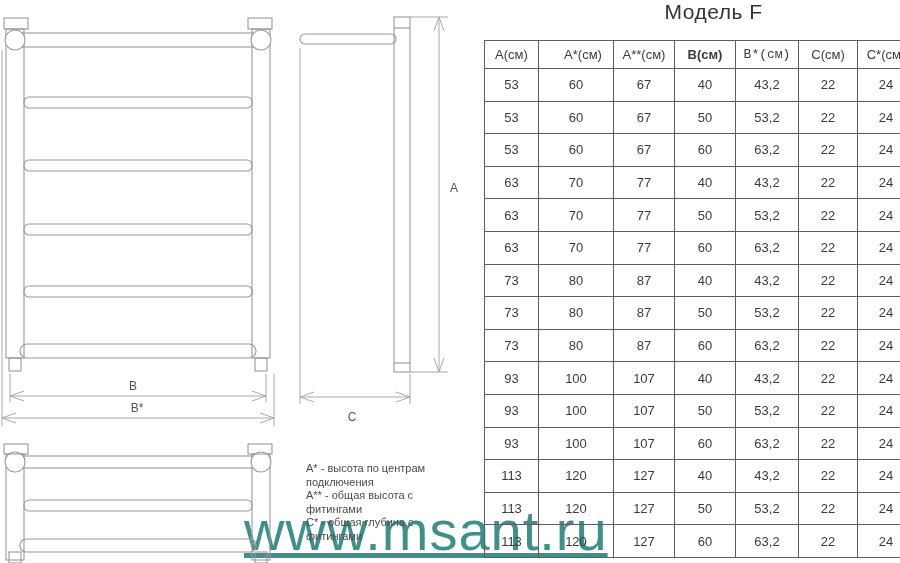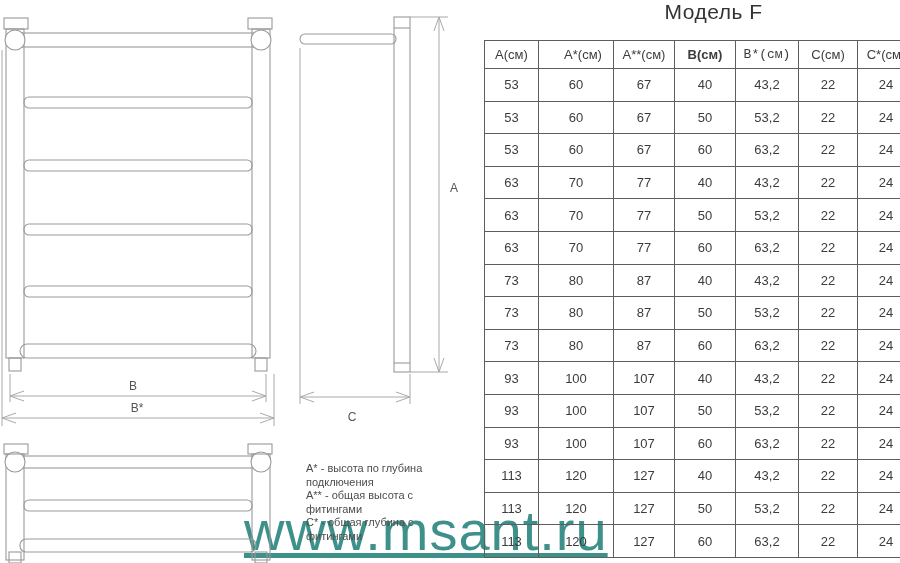"А* - высота по глубина" div { text: глубина -> центрам }
